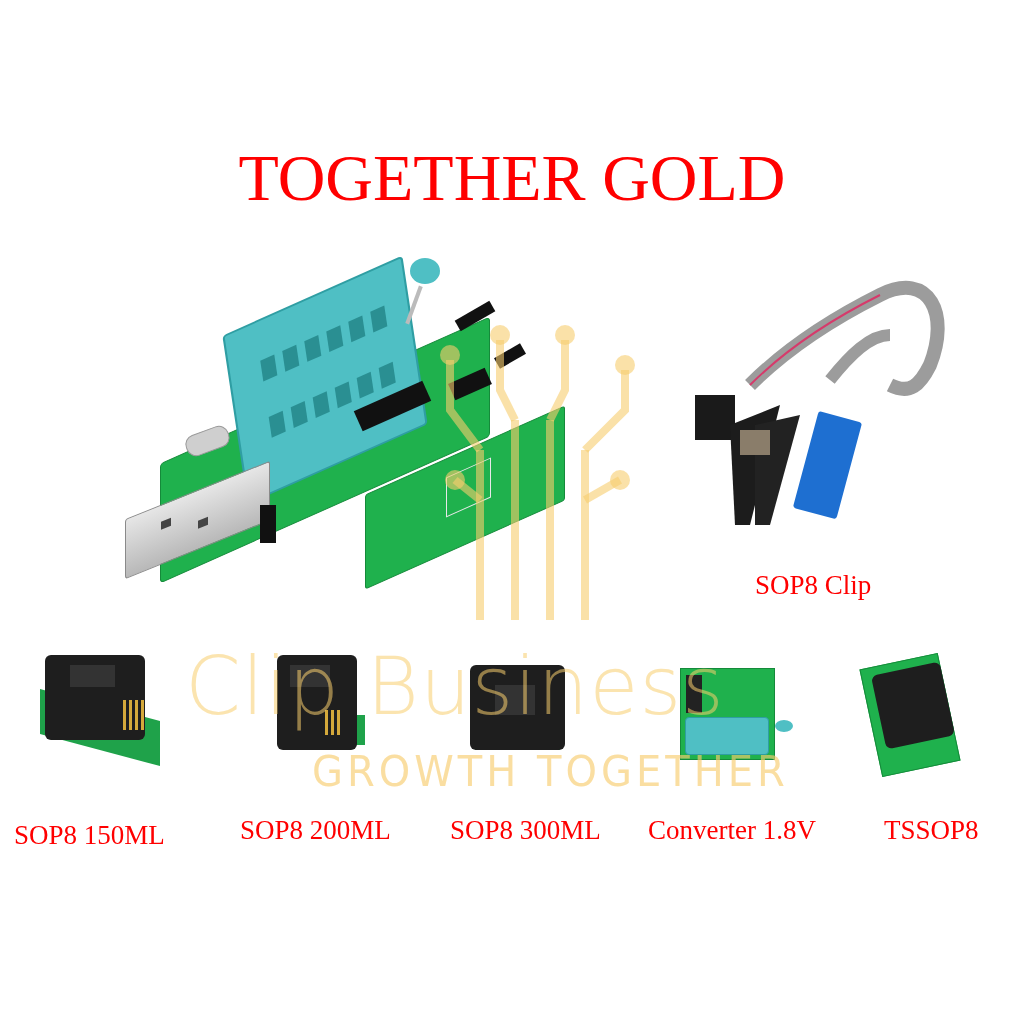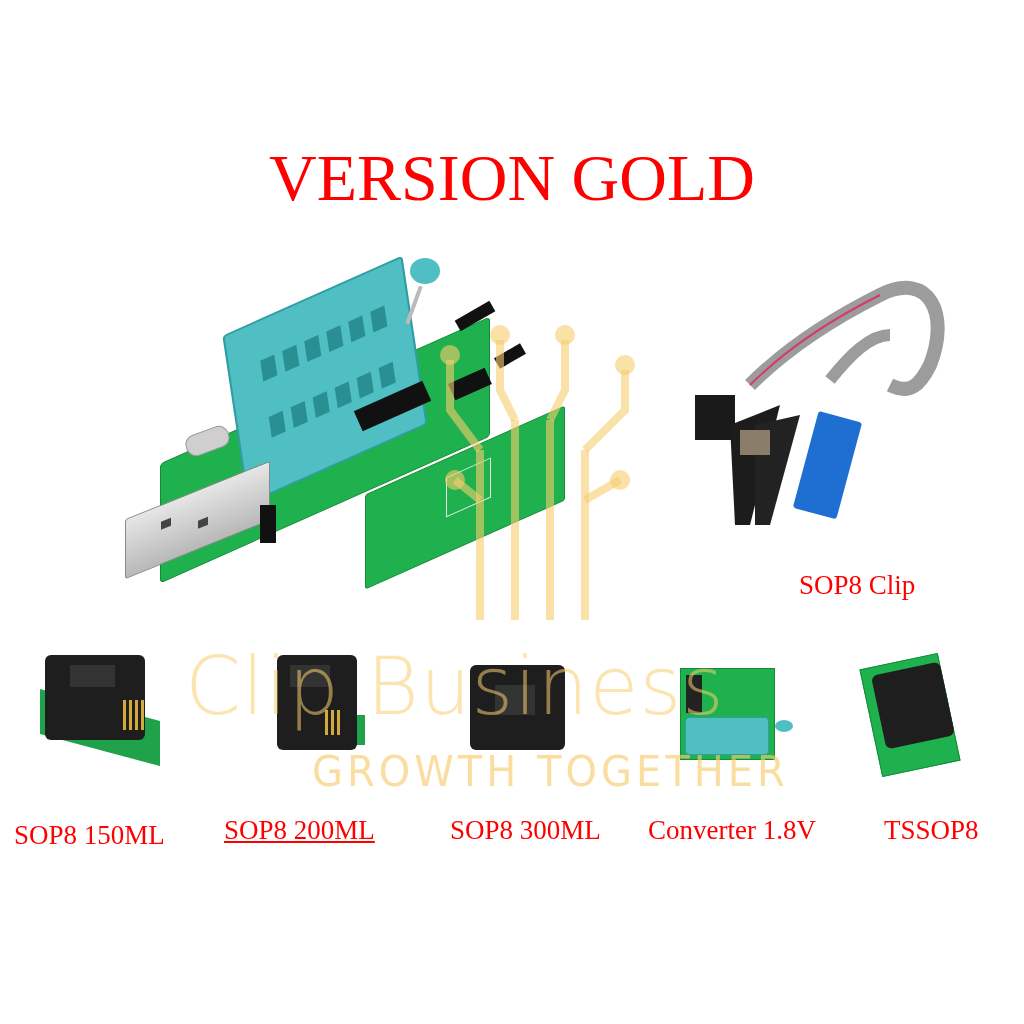"VERSION GOLD" div.title { text: VERSION -> TOGETHER }
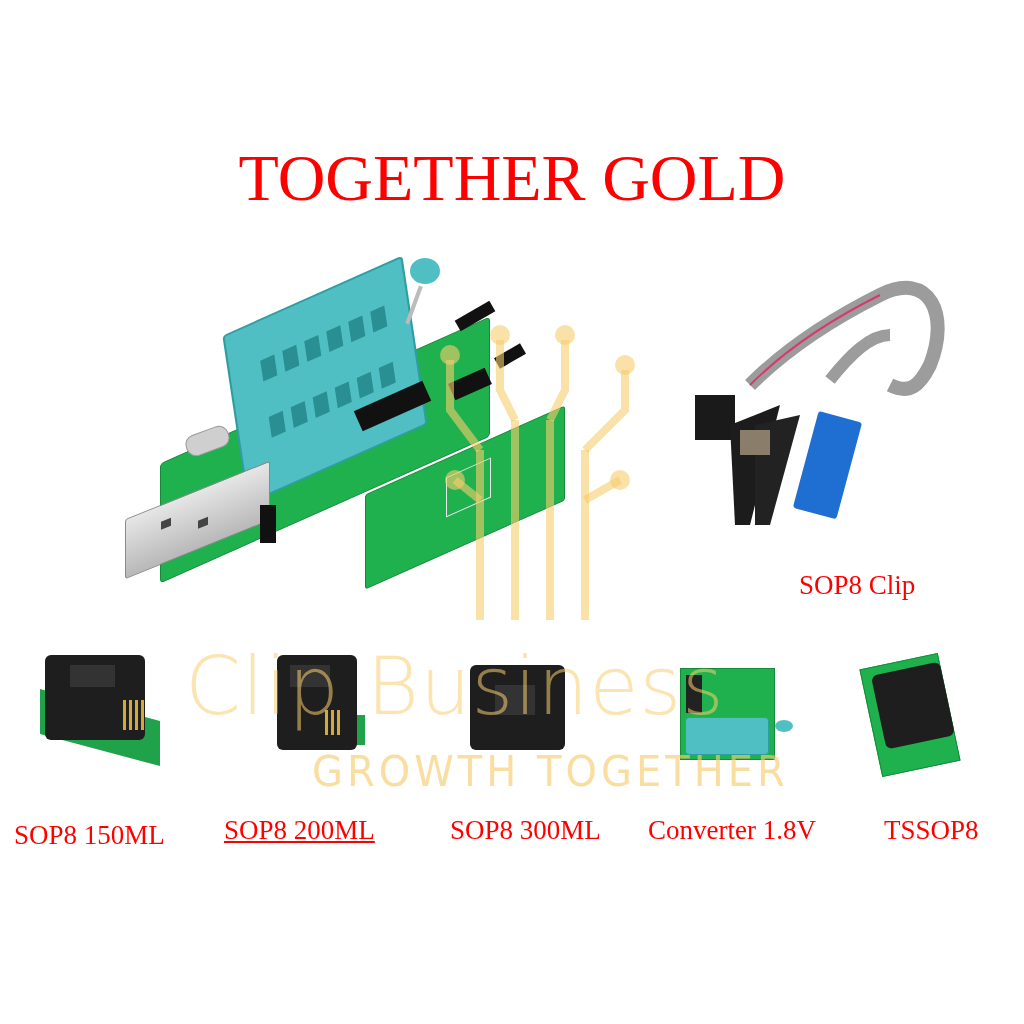"SOP8 Clip" div.label { margin-left: 44px -> none }
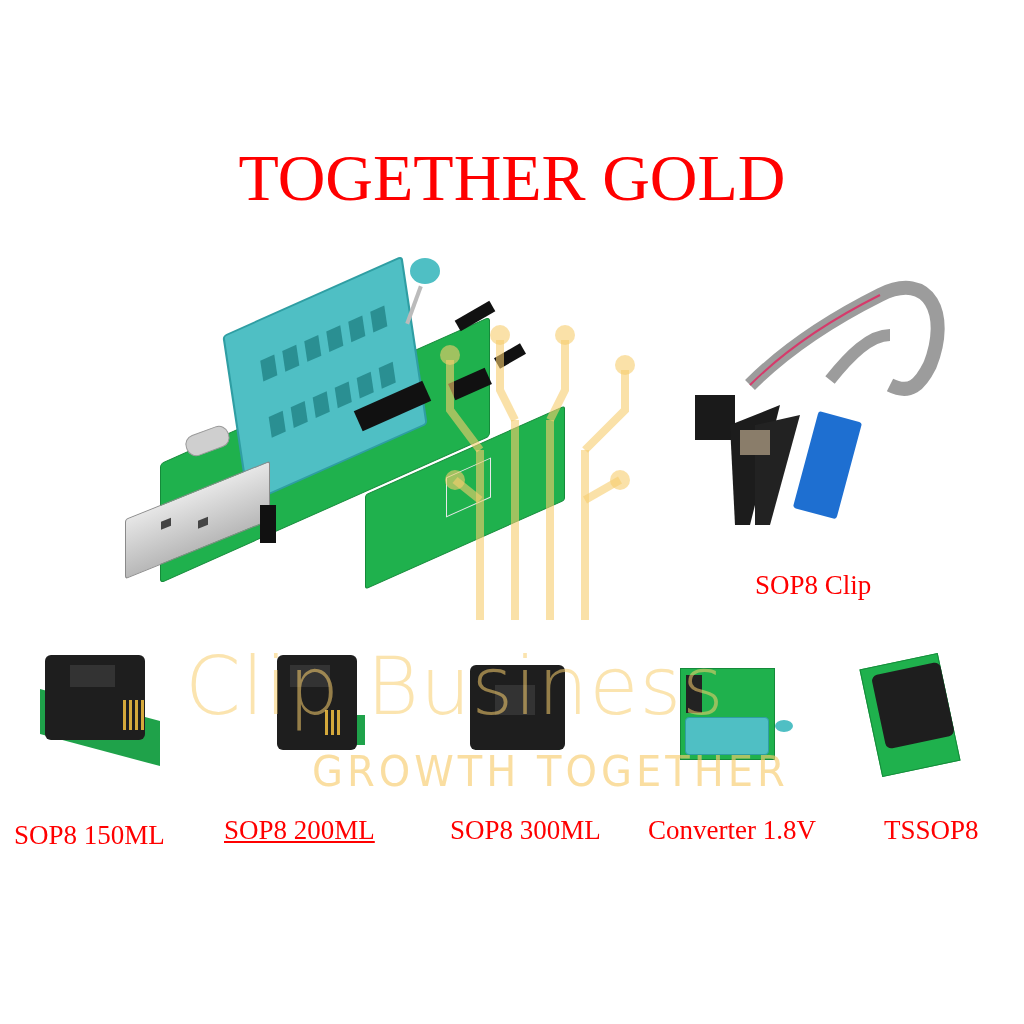"SOP8 200ML" div.label { left: 224px -> 240px; text-decoration: underline -> none }
